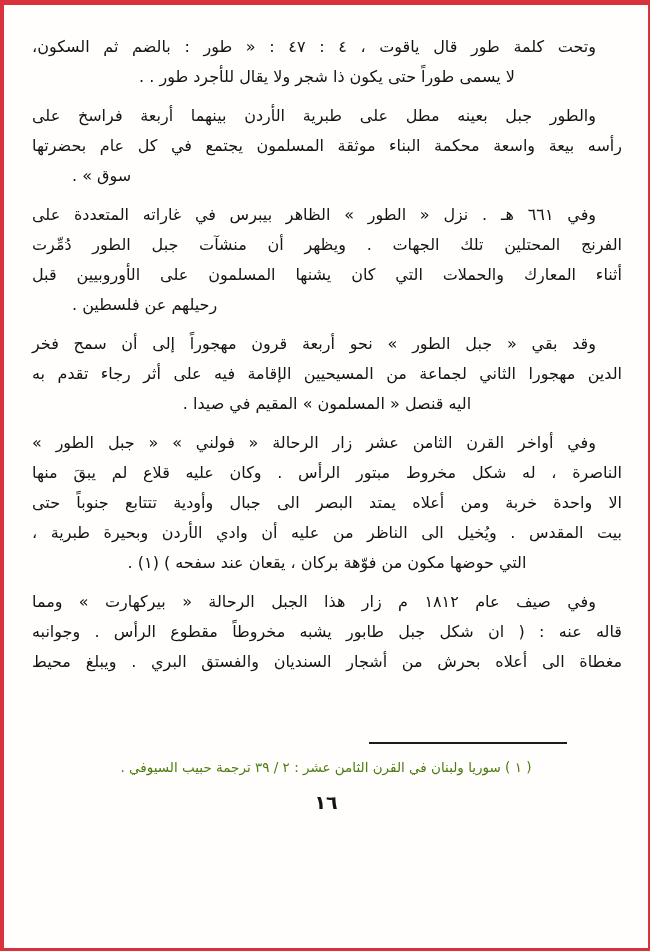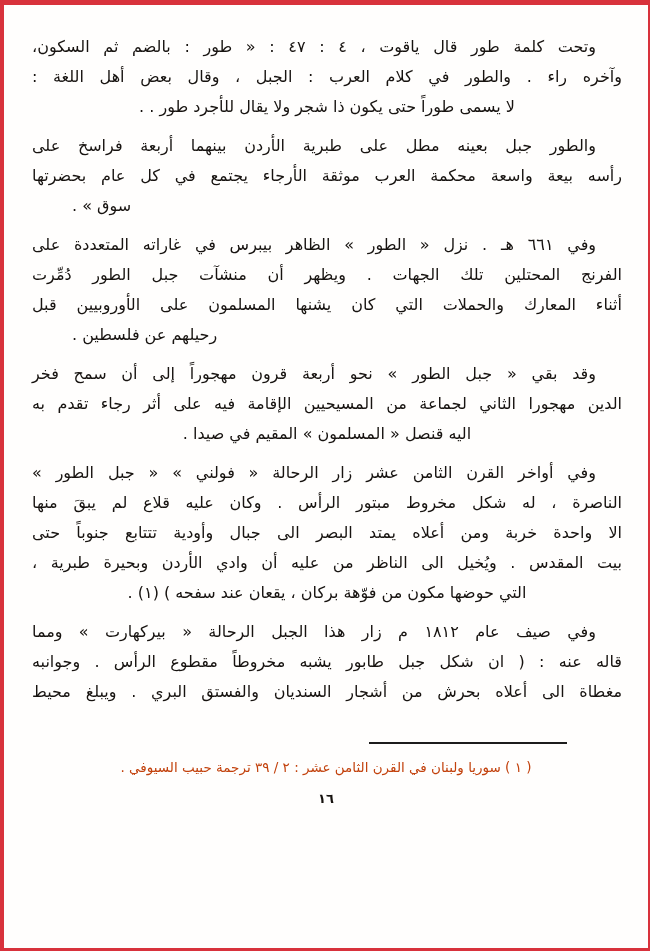"وآخره راء . والطور في" div.line { html: <div>وآخره راء . والطور في كلام العرب : الجبل ، وقال بعض أهل اللغة :</div> -> none }
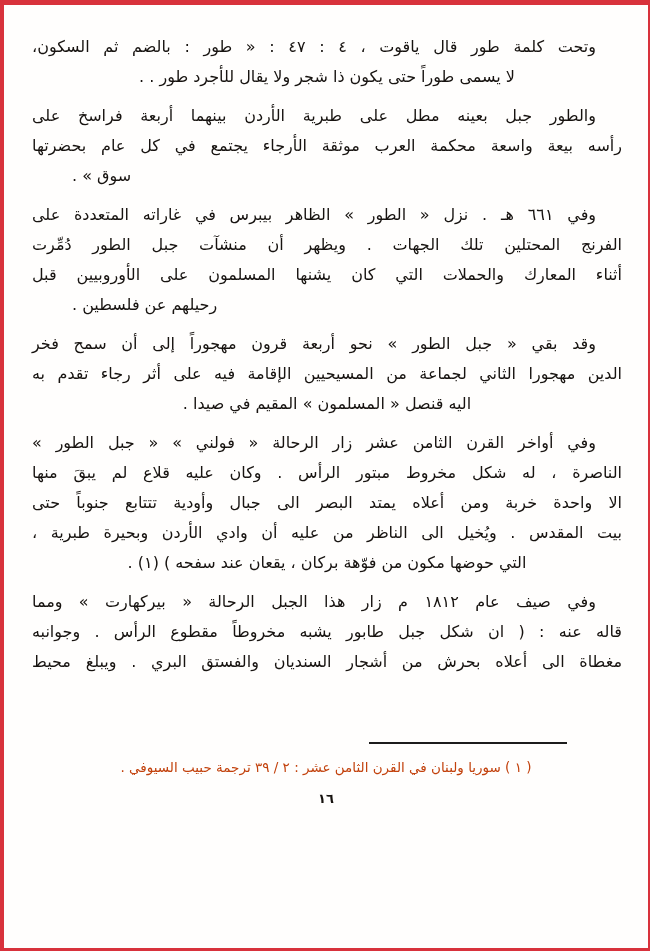"رأسه بيعة واسعة محكمة العرب" div.line { text: العرب موثقة الأرجاء -> البناء موثقة المسلمون }
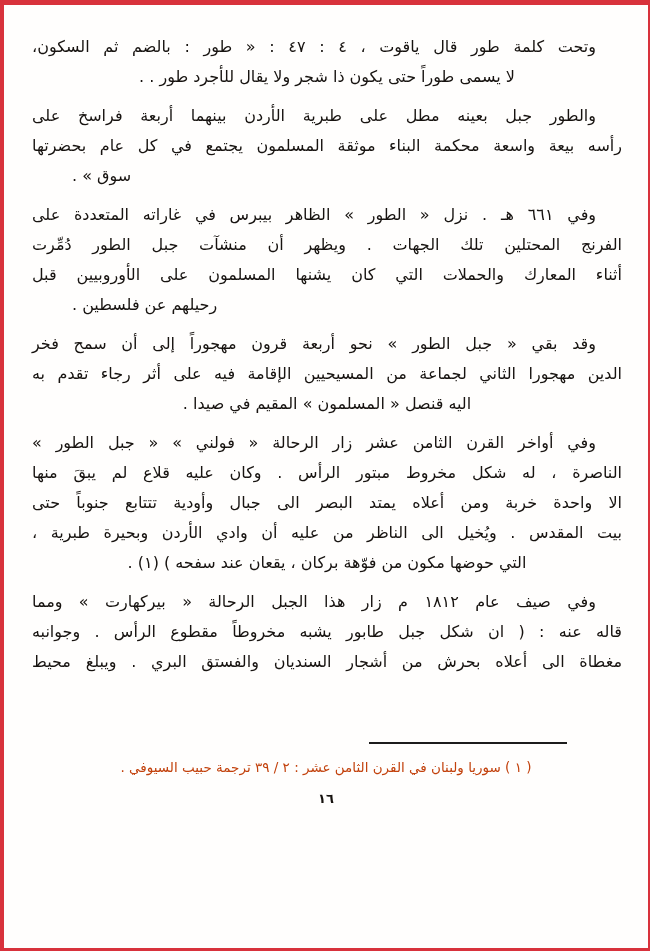"( ١ ) سوريا ولبنان" .footnote { color: #c2410c -> #4d7c0f }
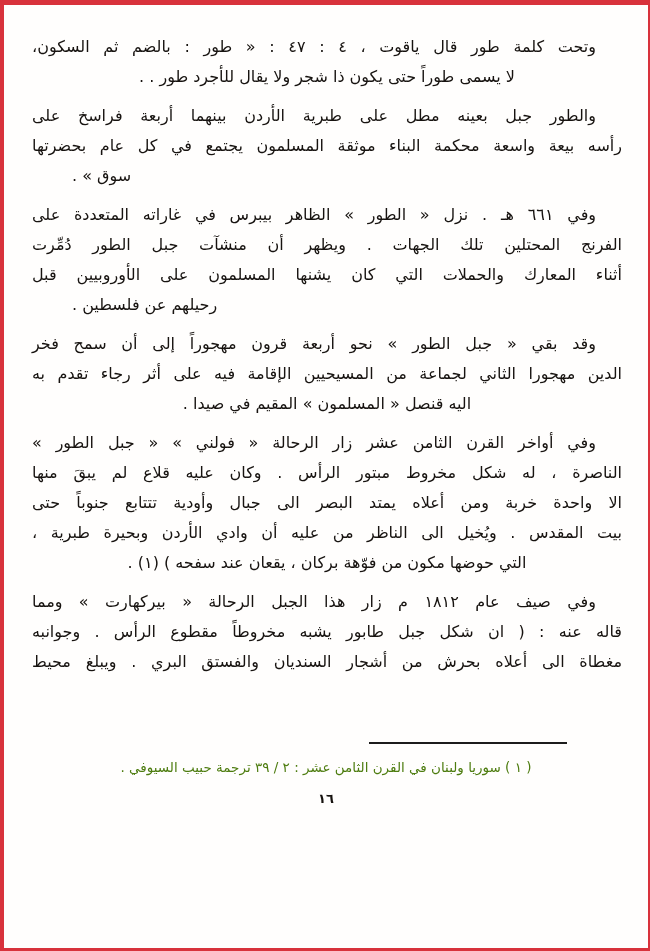"١٦" .page-number { font-size: 13px -> 19px }
